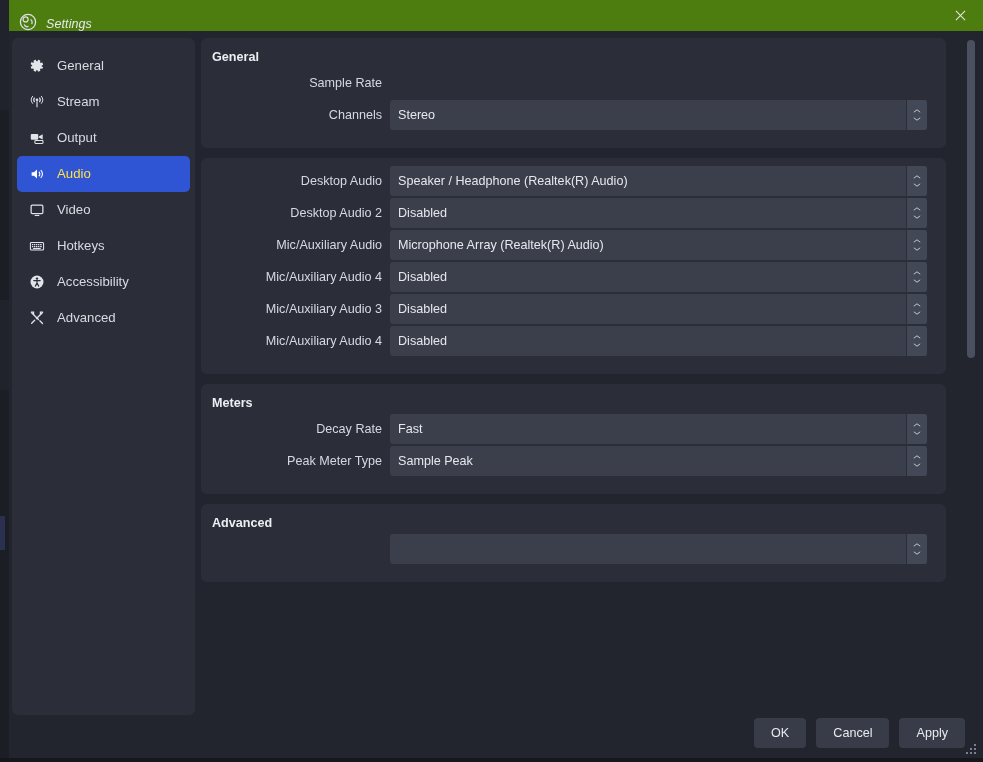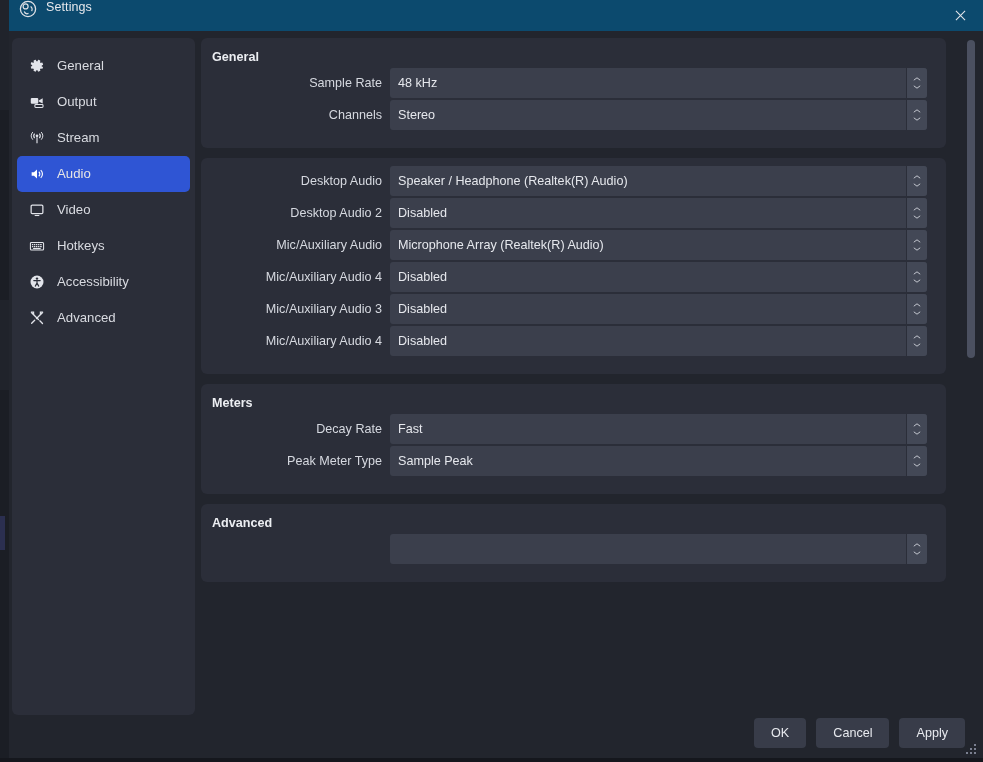"Settings" .titlebar { align-items: flex-start -> flex-end; background: #0c4a6e -> #4d7c0f; font-style: none -> italic }
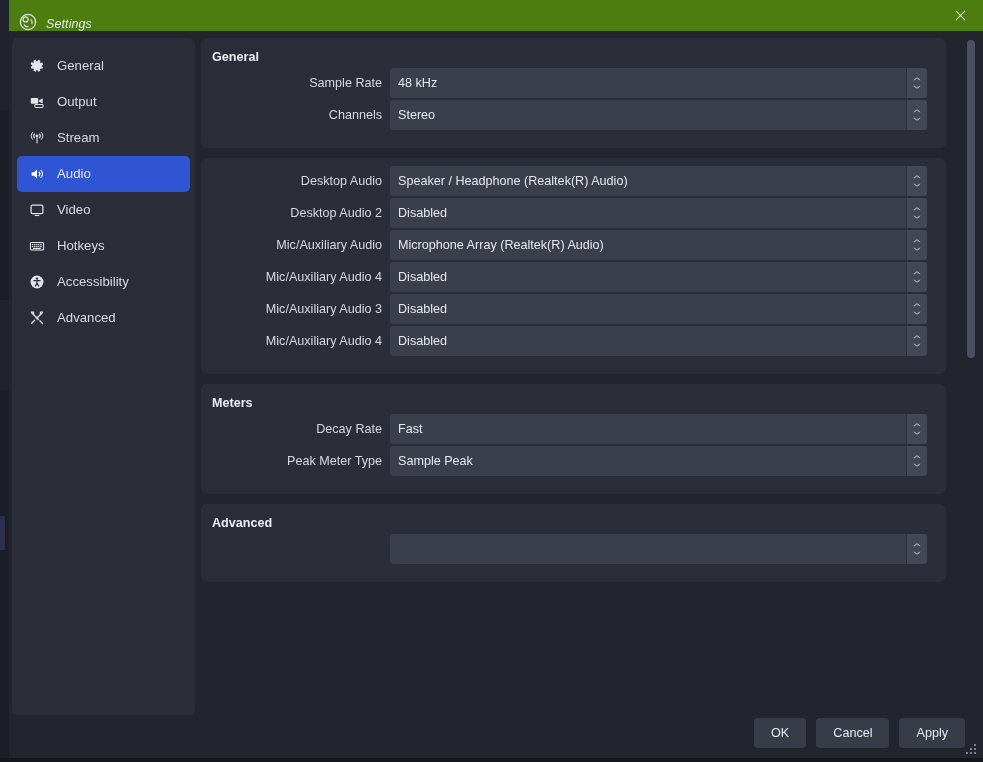"48 kHz" div.combo { html: <div> <div>48 kHz</div> <div> <svg> <path></path> </svg> <svg> <path></path> </svg> </div> </div> -> none }
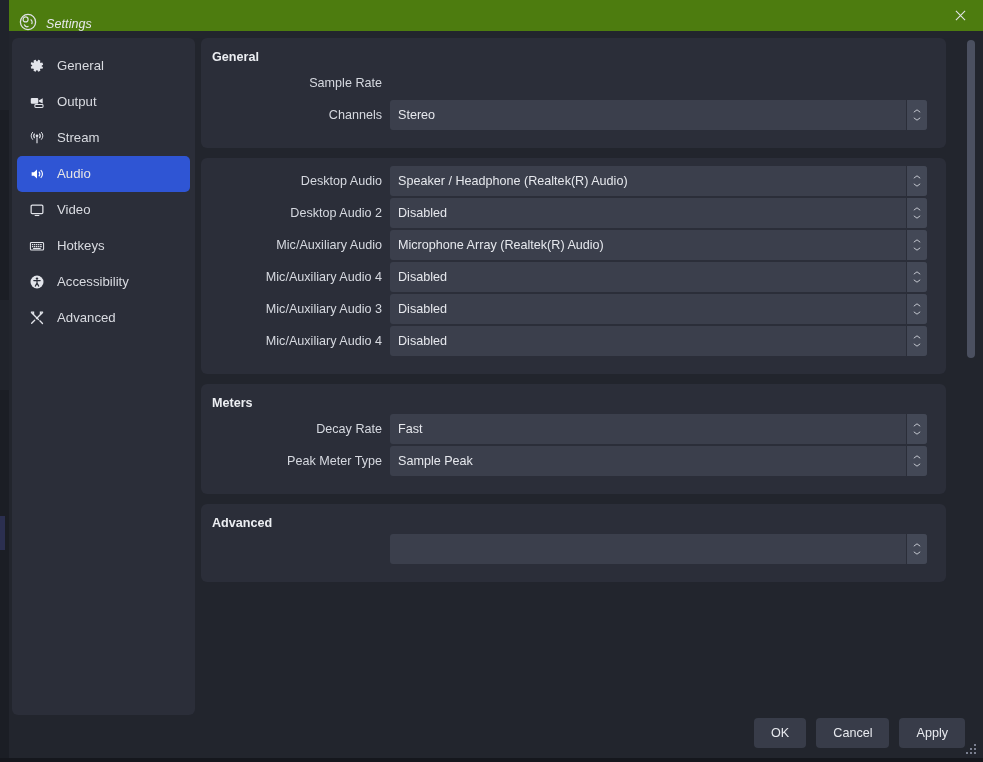"Output" div.nav-item { order: before "Stream" -> after "Stream" }
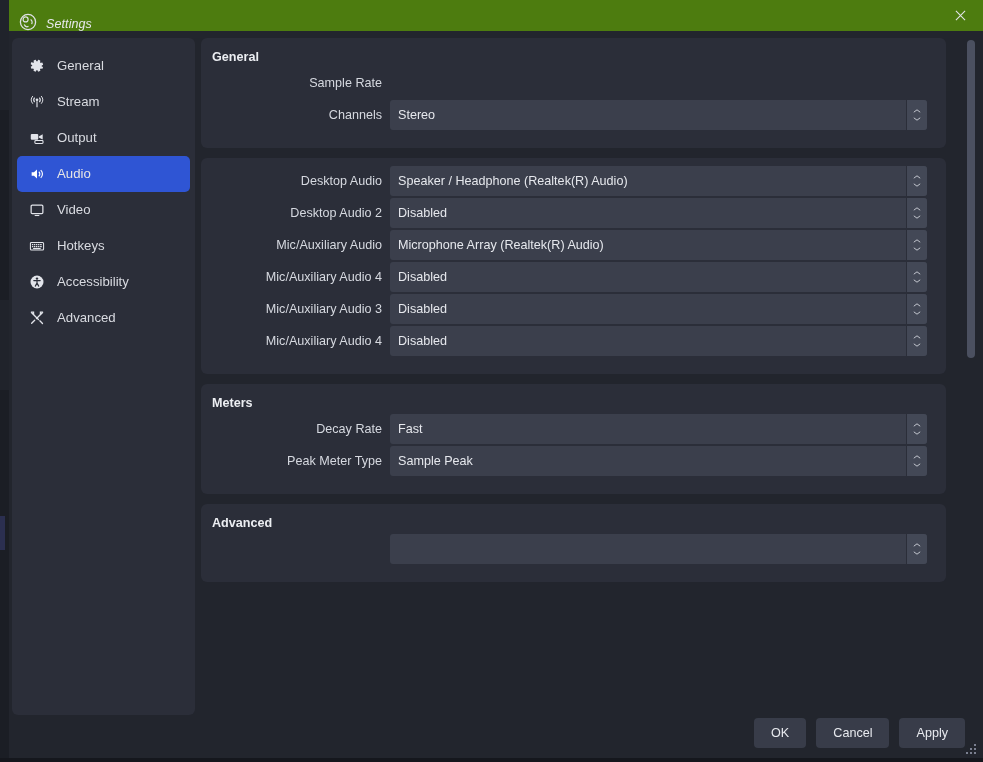"Audio" .nav-item.selected { color: #e5e5e5 -> #fde047 }
